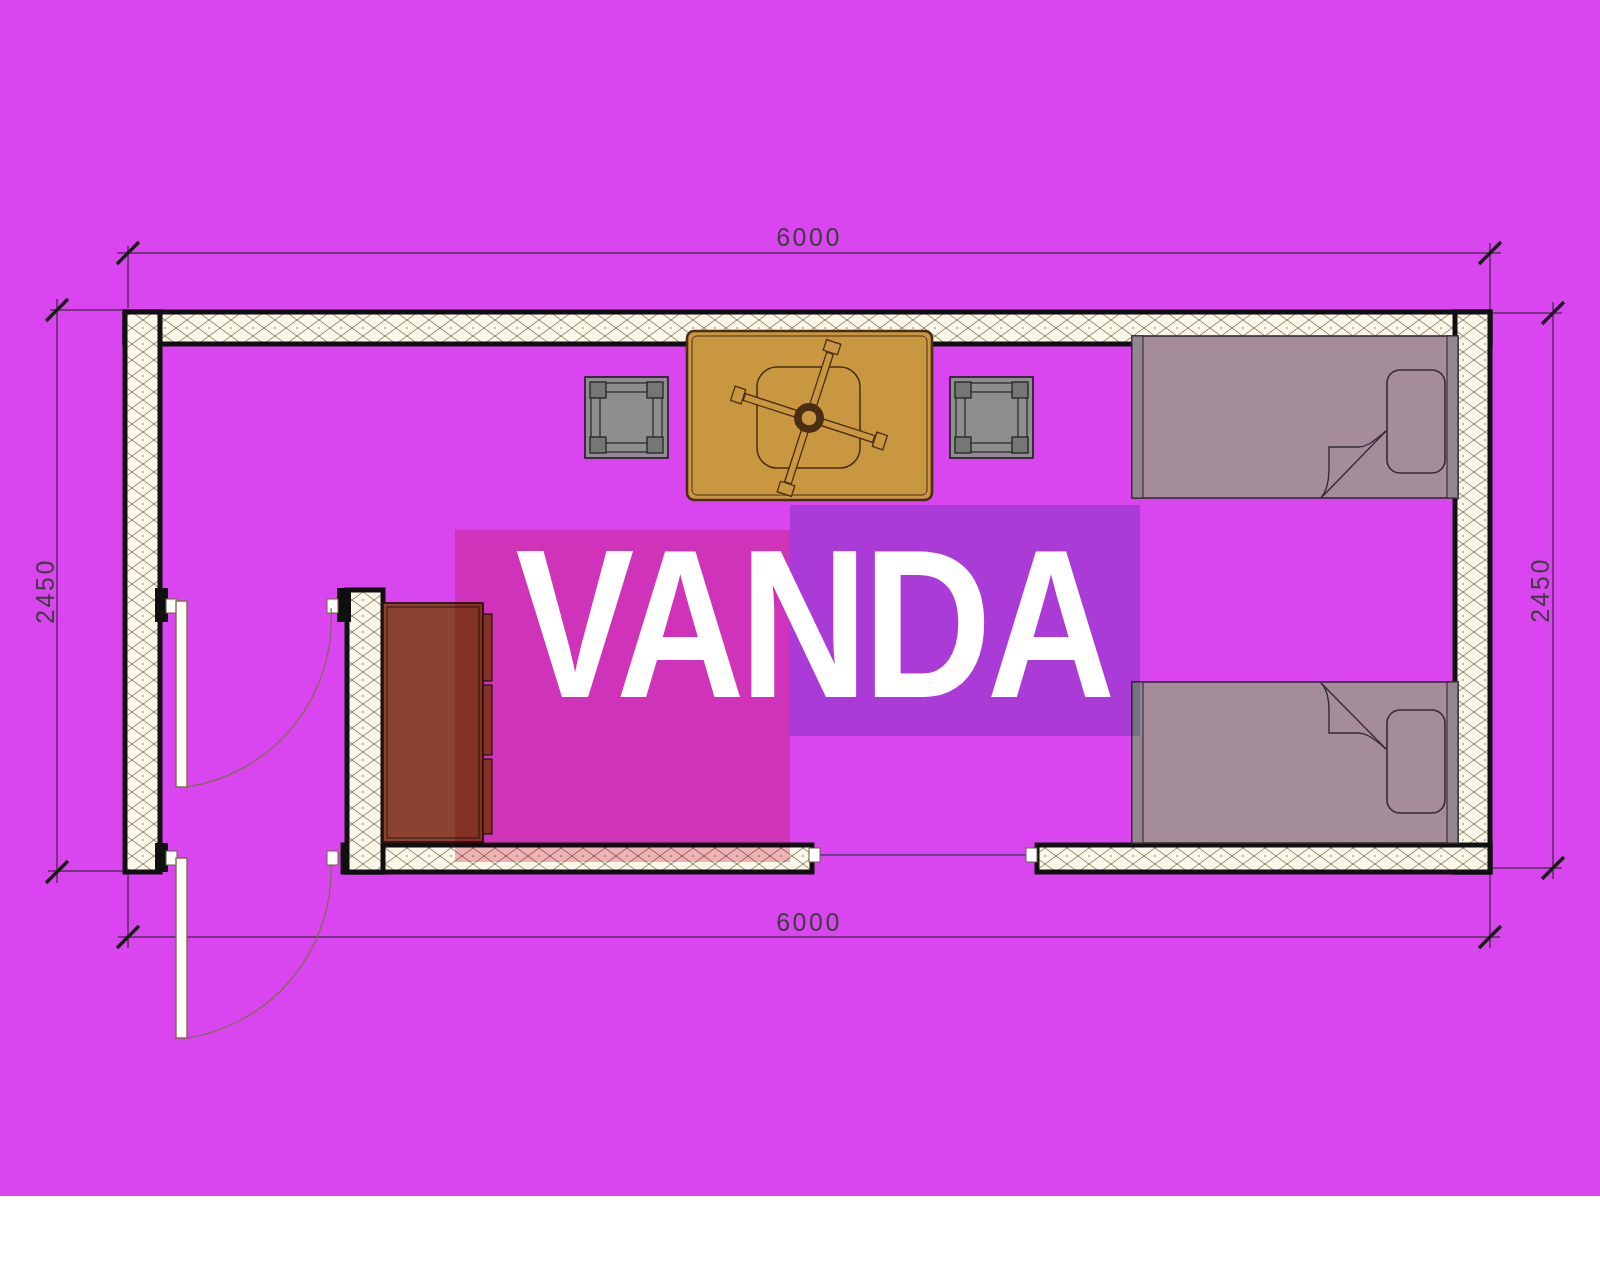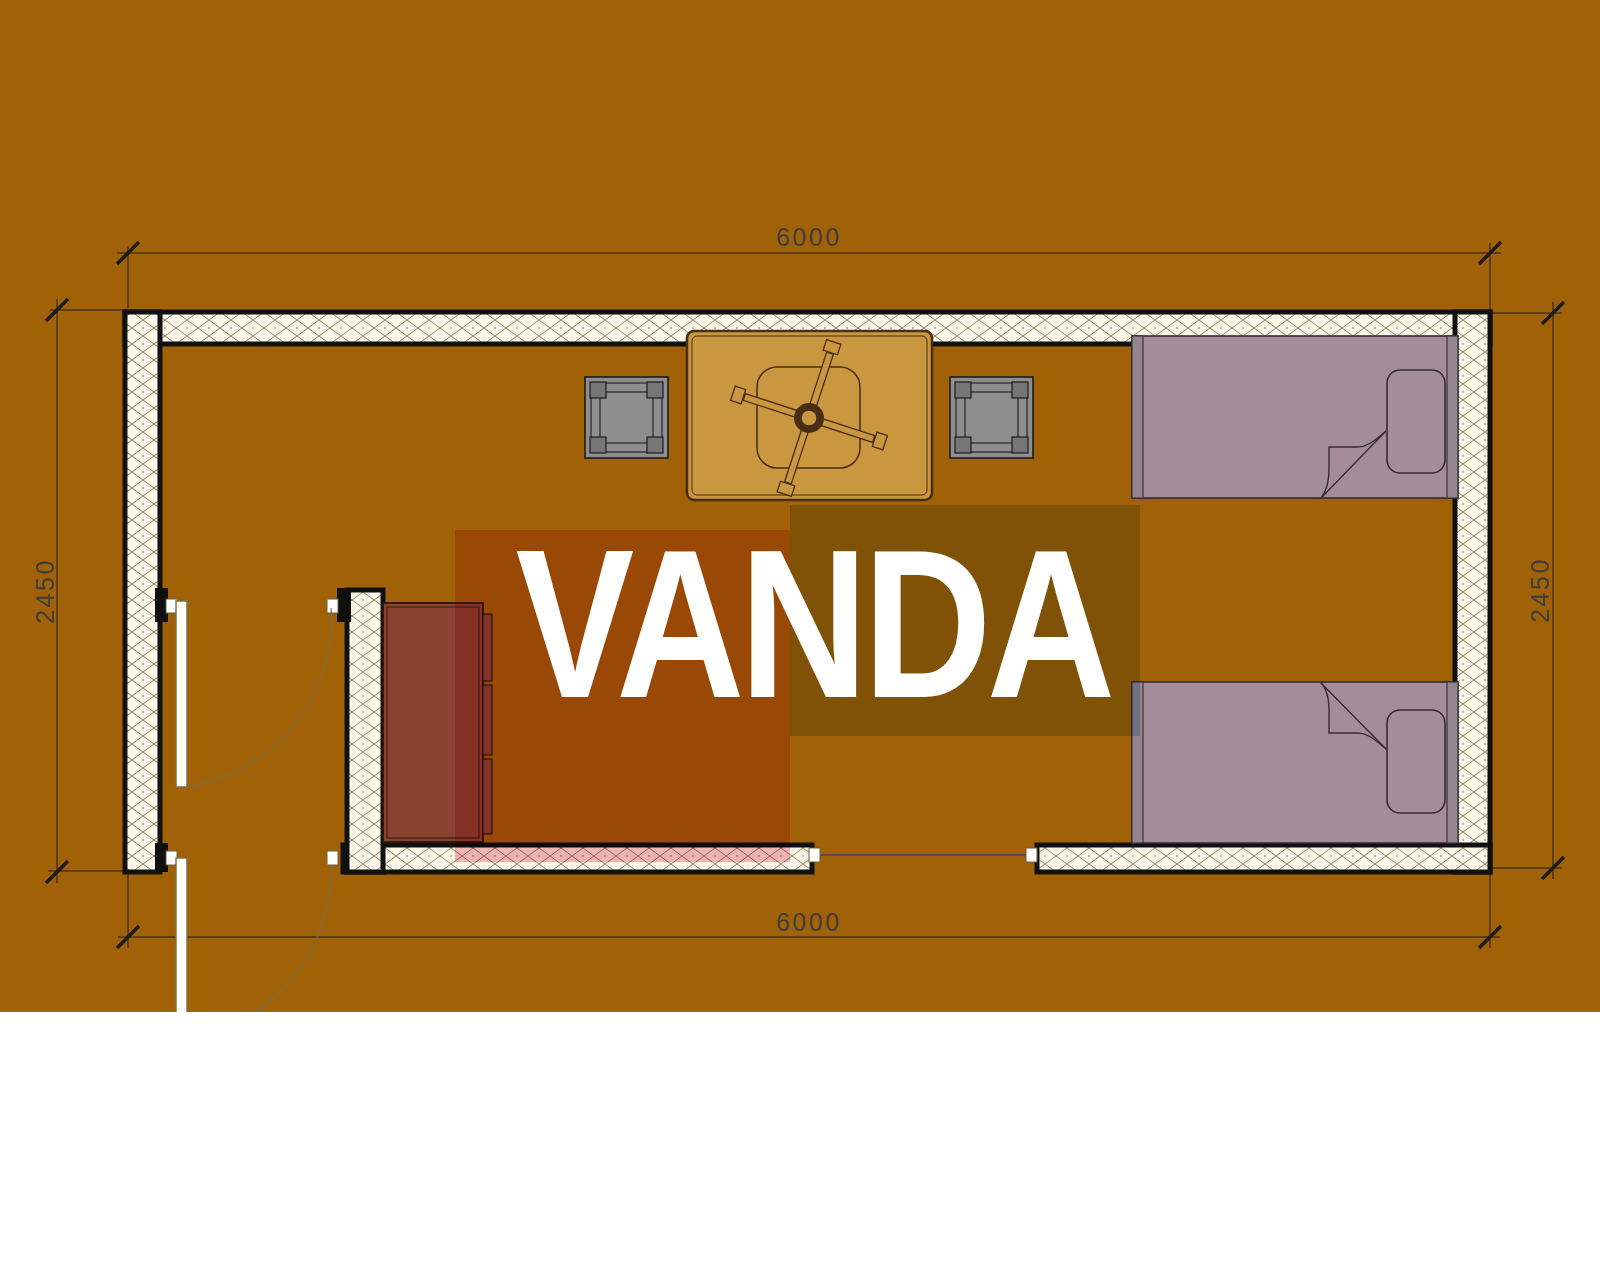"6000" .canvas { background: #a16207 -> #d946ef; height: 1012px -> 1196px }
